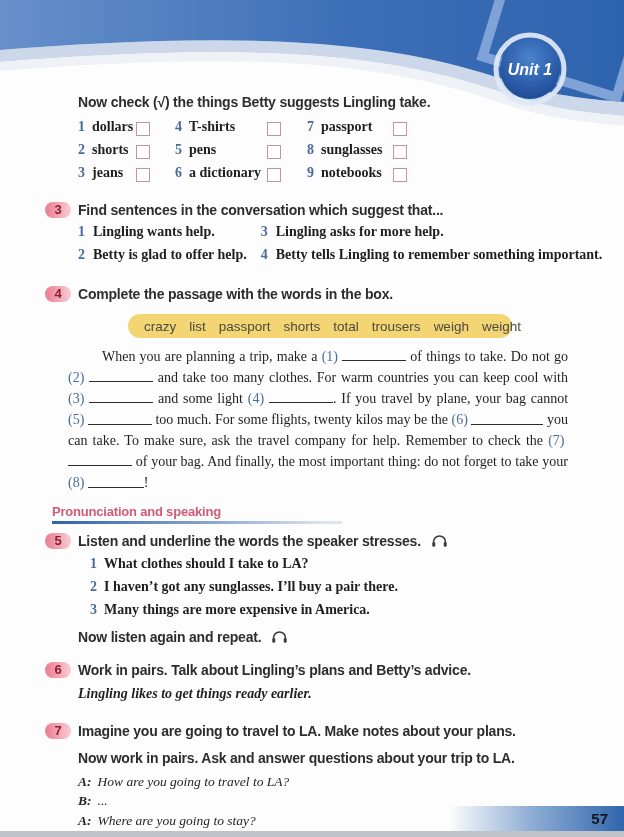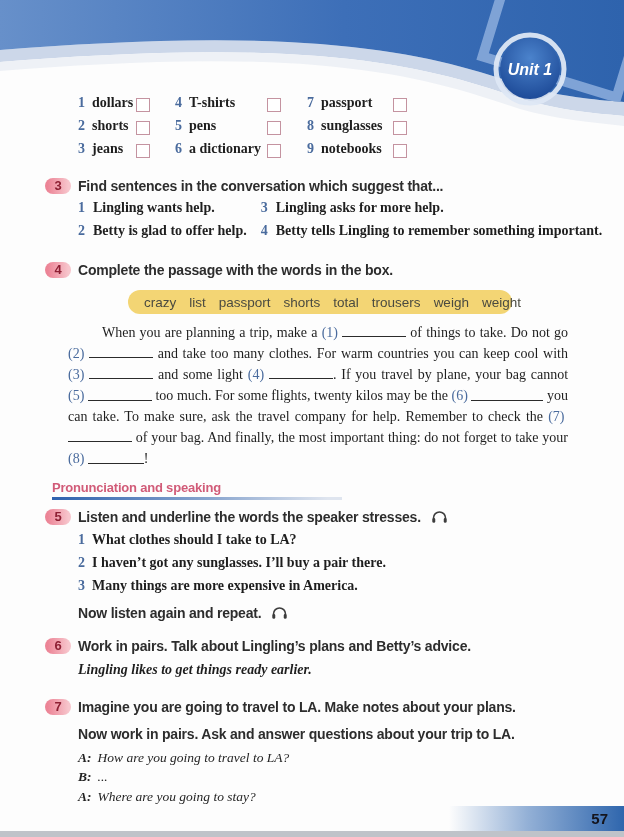"Now check (√) the things" div.h-sans { html: none -> <div>Now check (√) the things Betty suggests Lingling take.</div> }
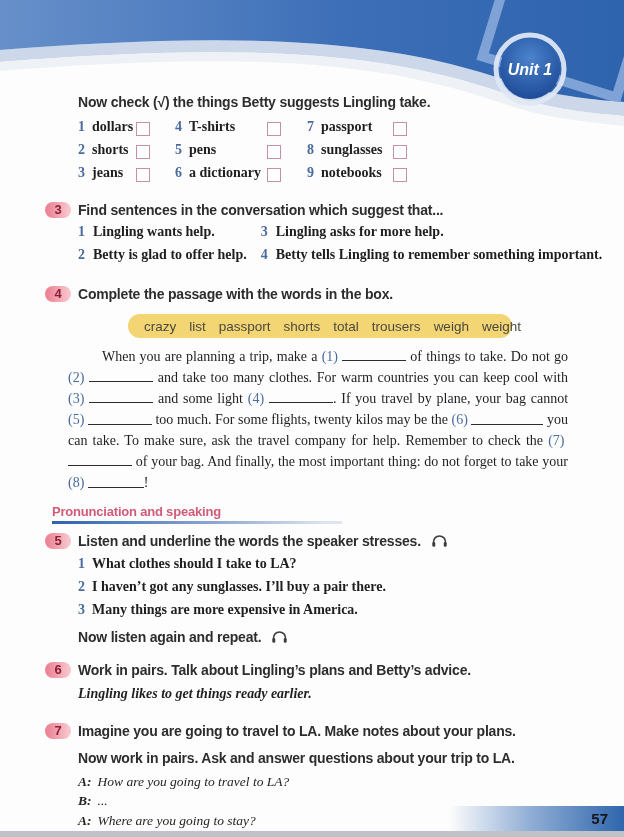"1 What clothes should I" .s5-item { margin-left: none -> 12px }
